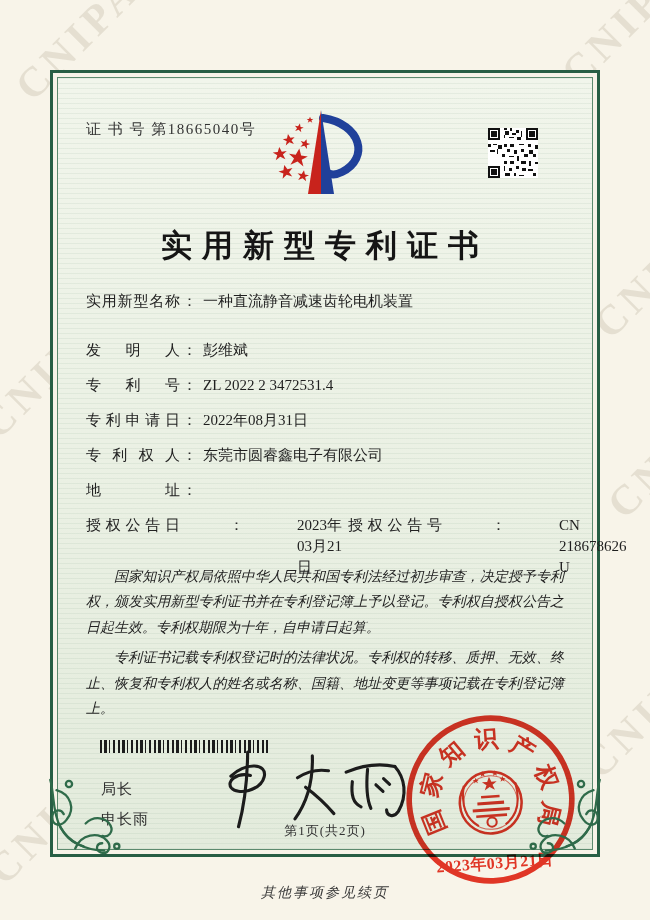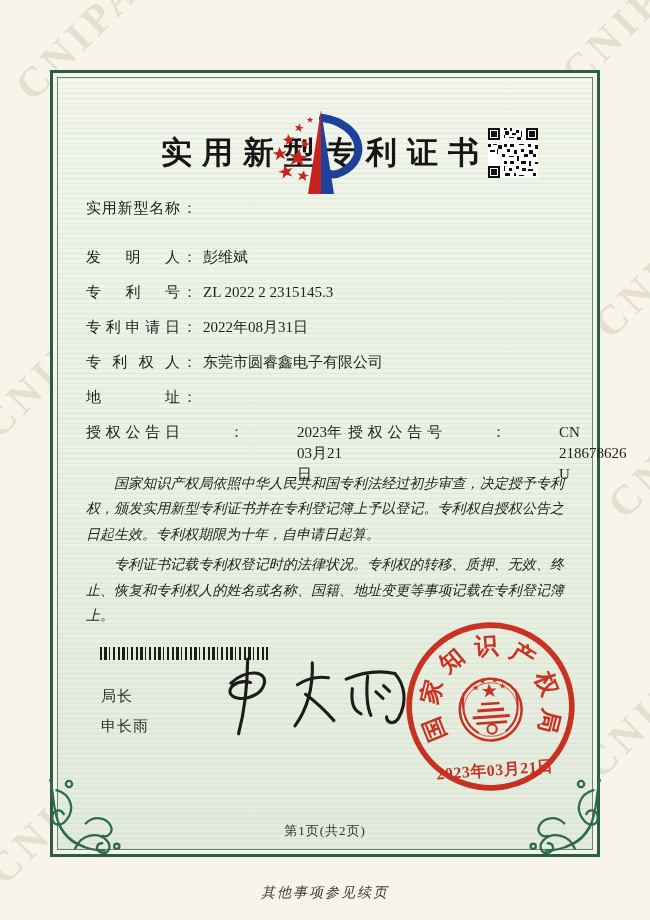"证 书 号 第18665040号" div.cert-no { html: none -> <div>证 书 号 第18665040号</div> }
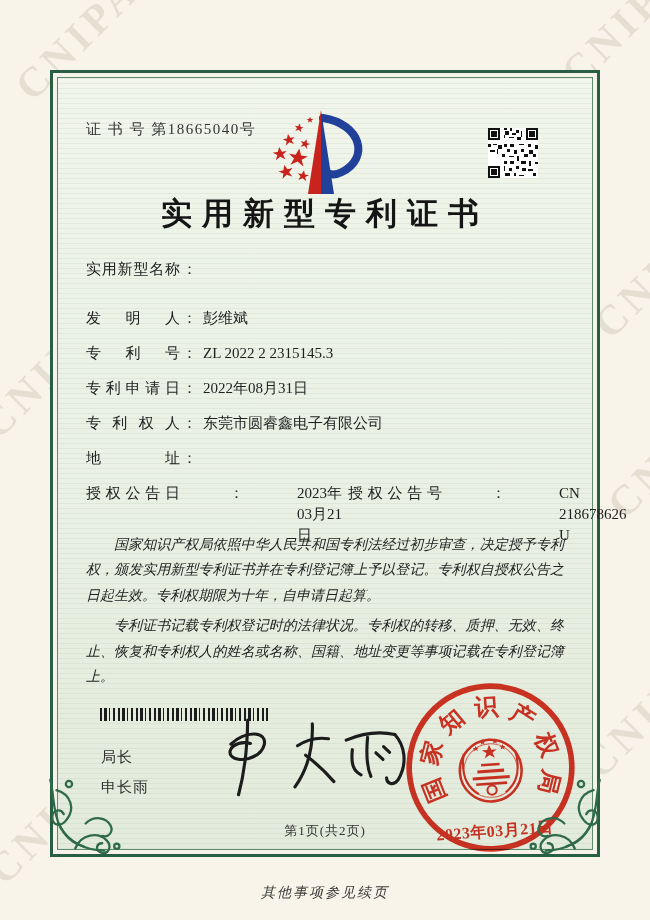"实用新型专利证书" .title { margin-top: 54px -> 86px }
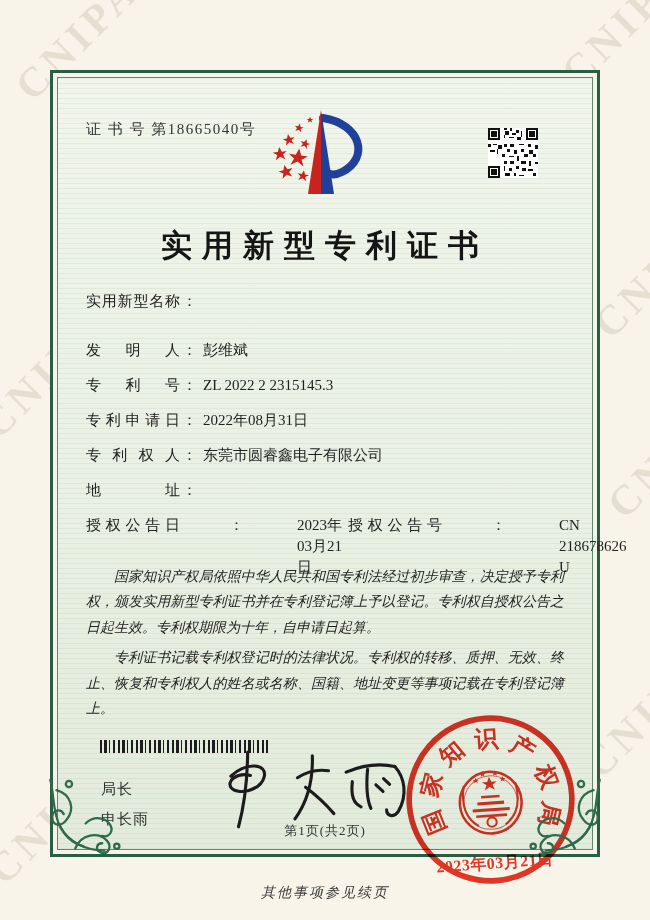"一种直流静音减速齿轮电机装置" span.fvalue { html: none -> <span>一种直流静音减速齿轮电机装置</span> }
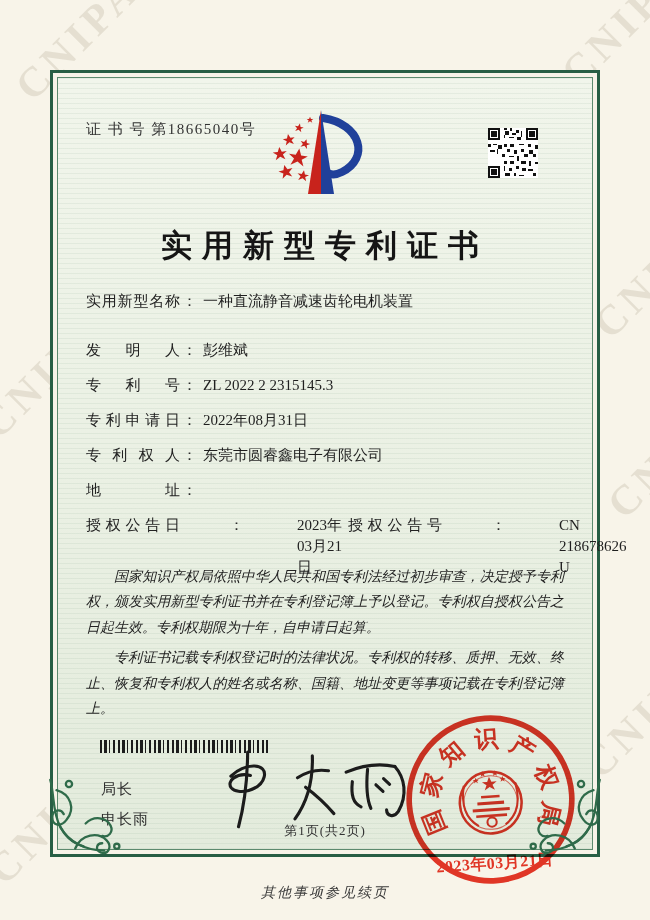"ZL 2022 2 2315145.3" span.fvalue { text: 2315145.3 -> 3472531.4 }
